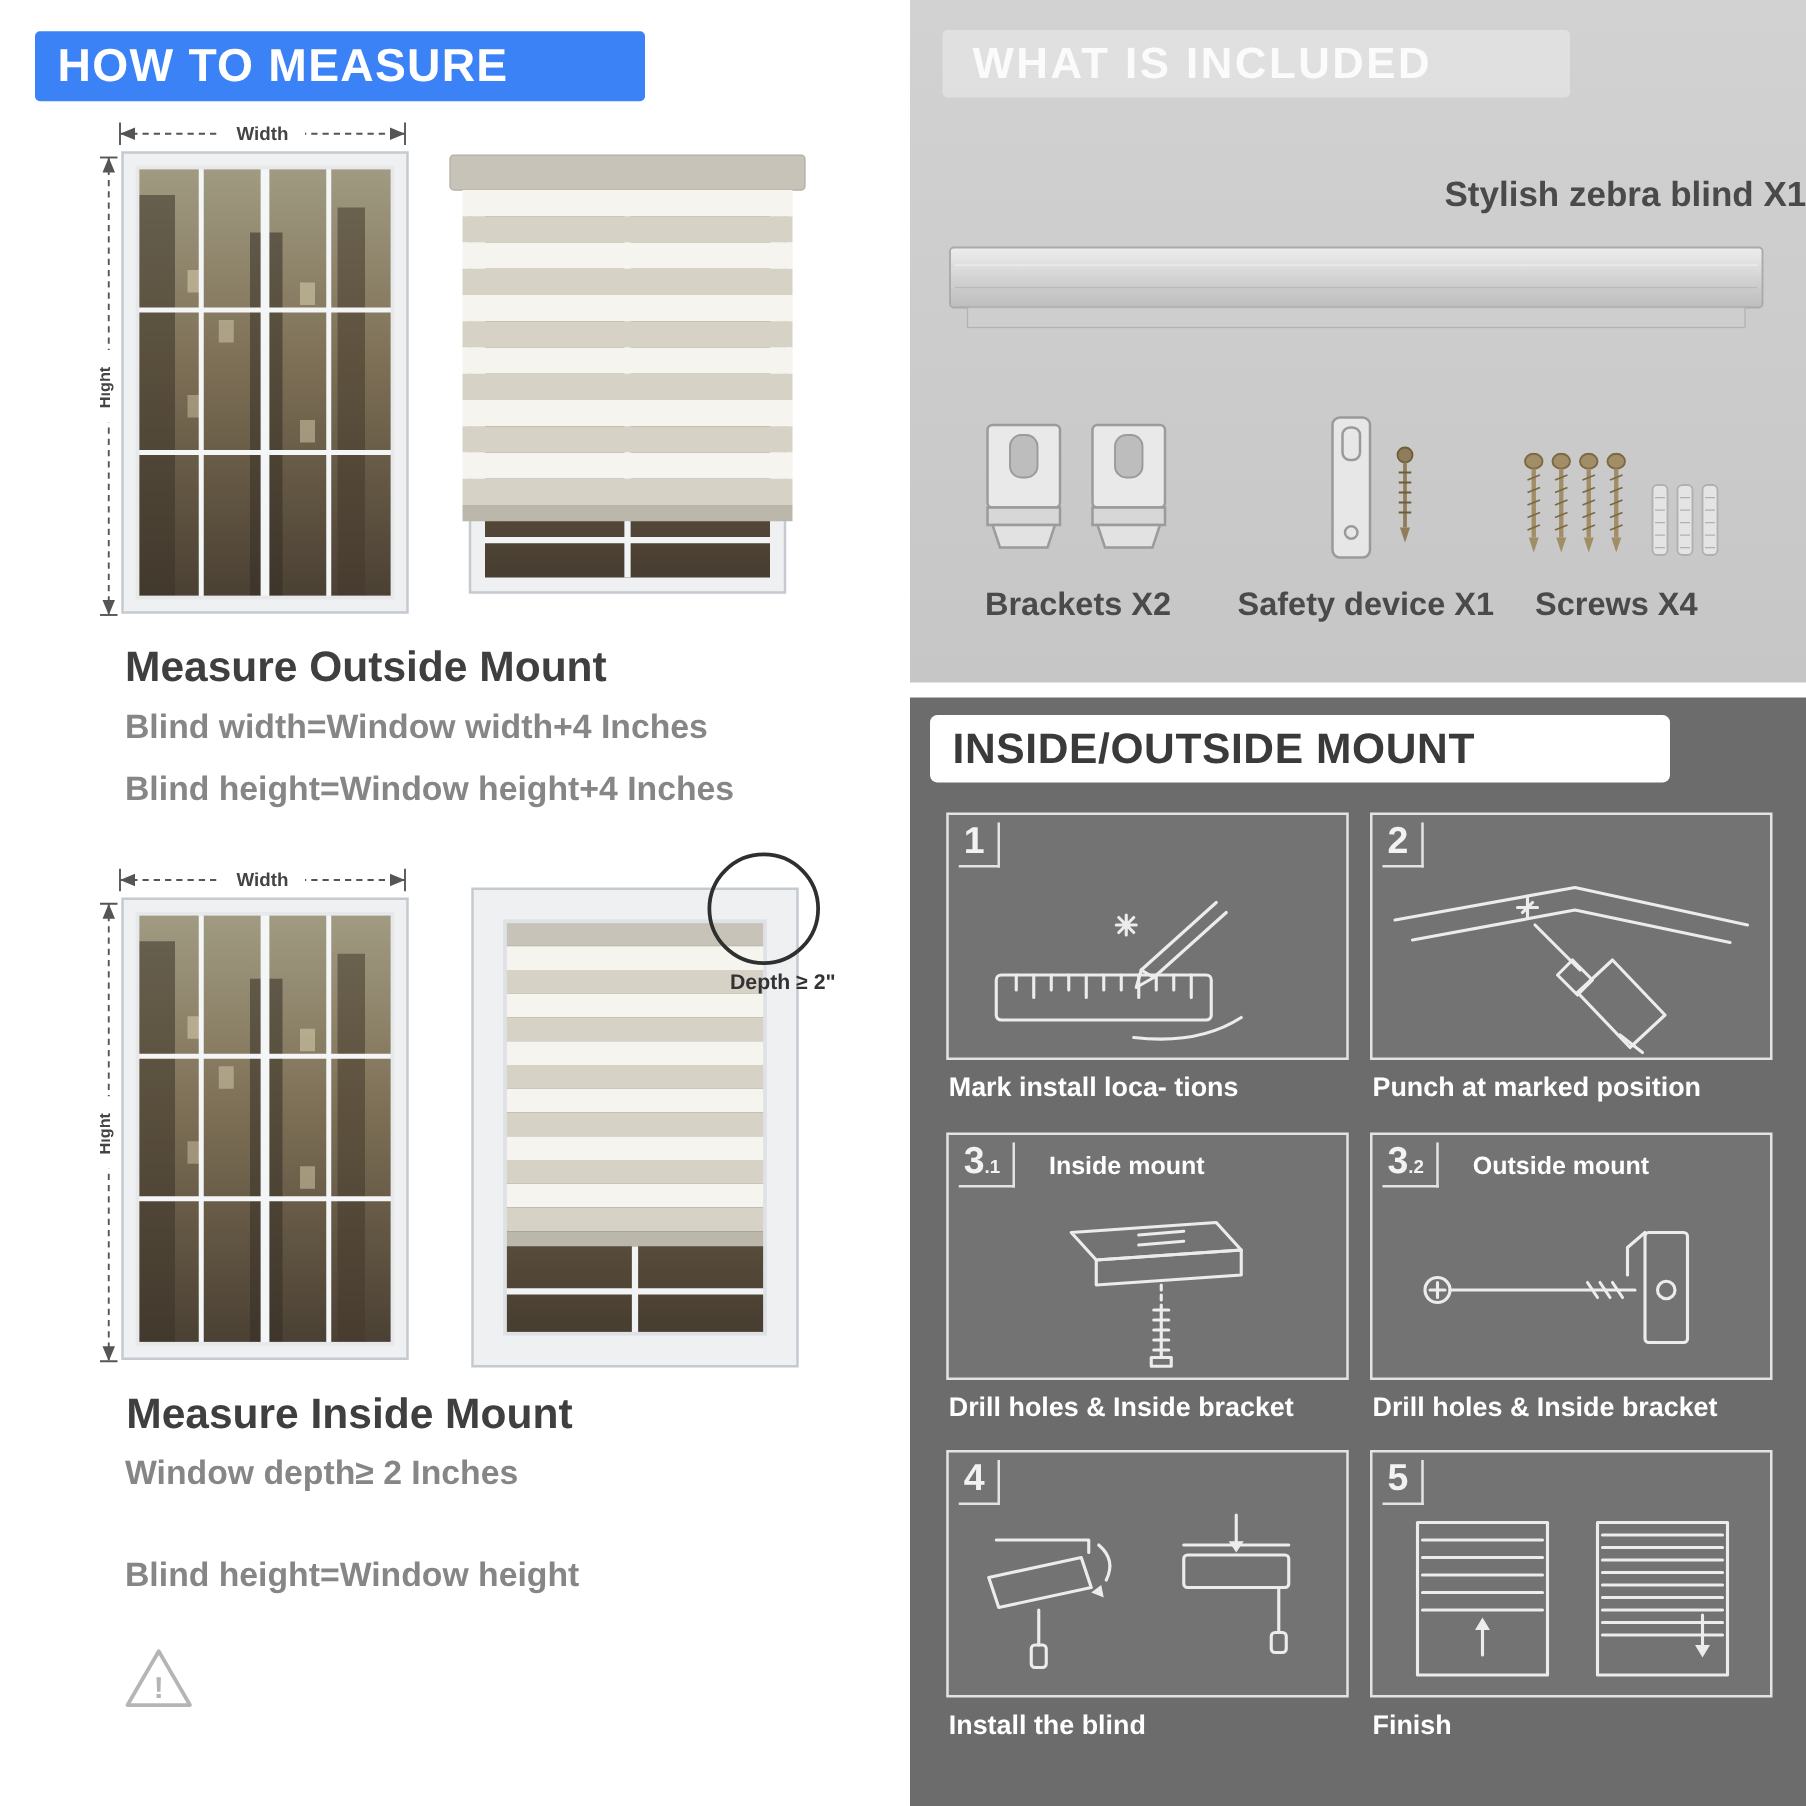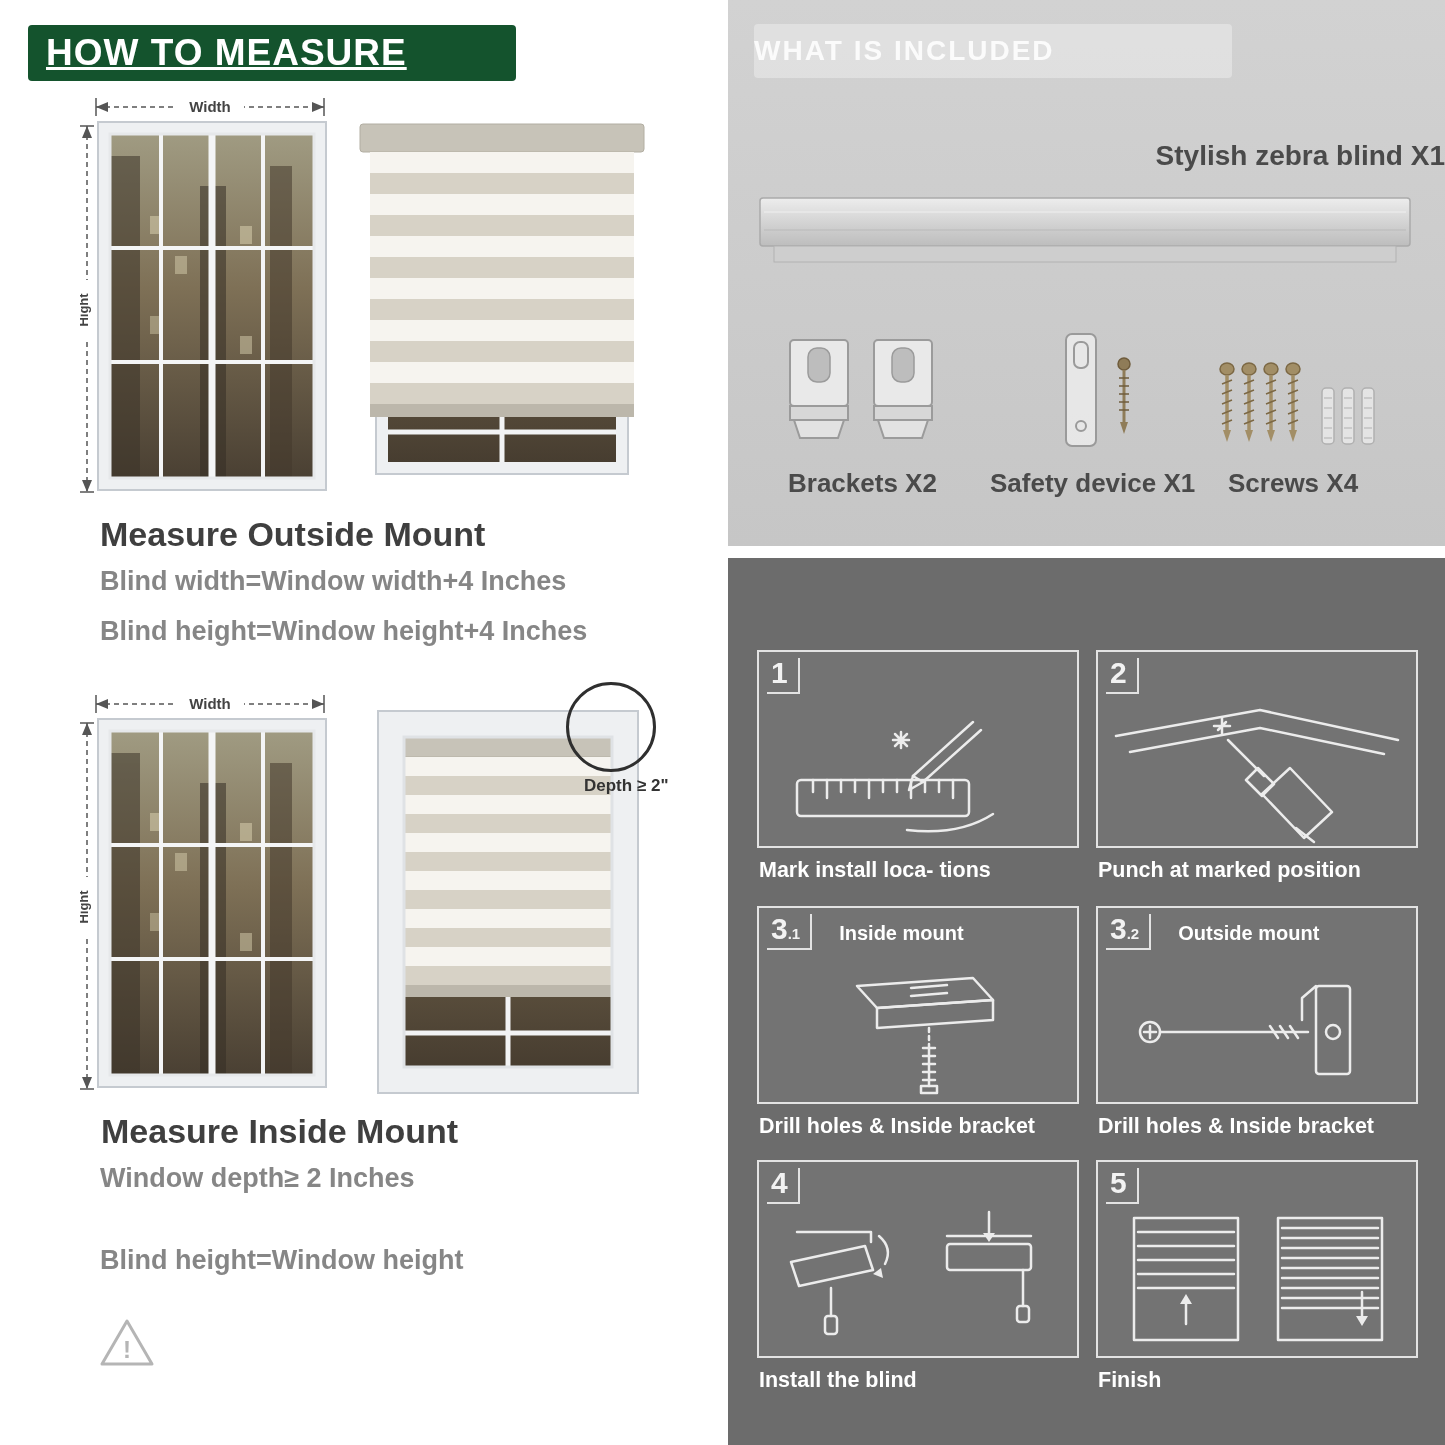"HOW TO MEASURE" .htm-bar { background: #14532d -> #3b82f6; text-decoration: underline -> none }
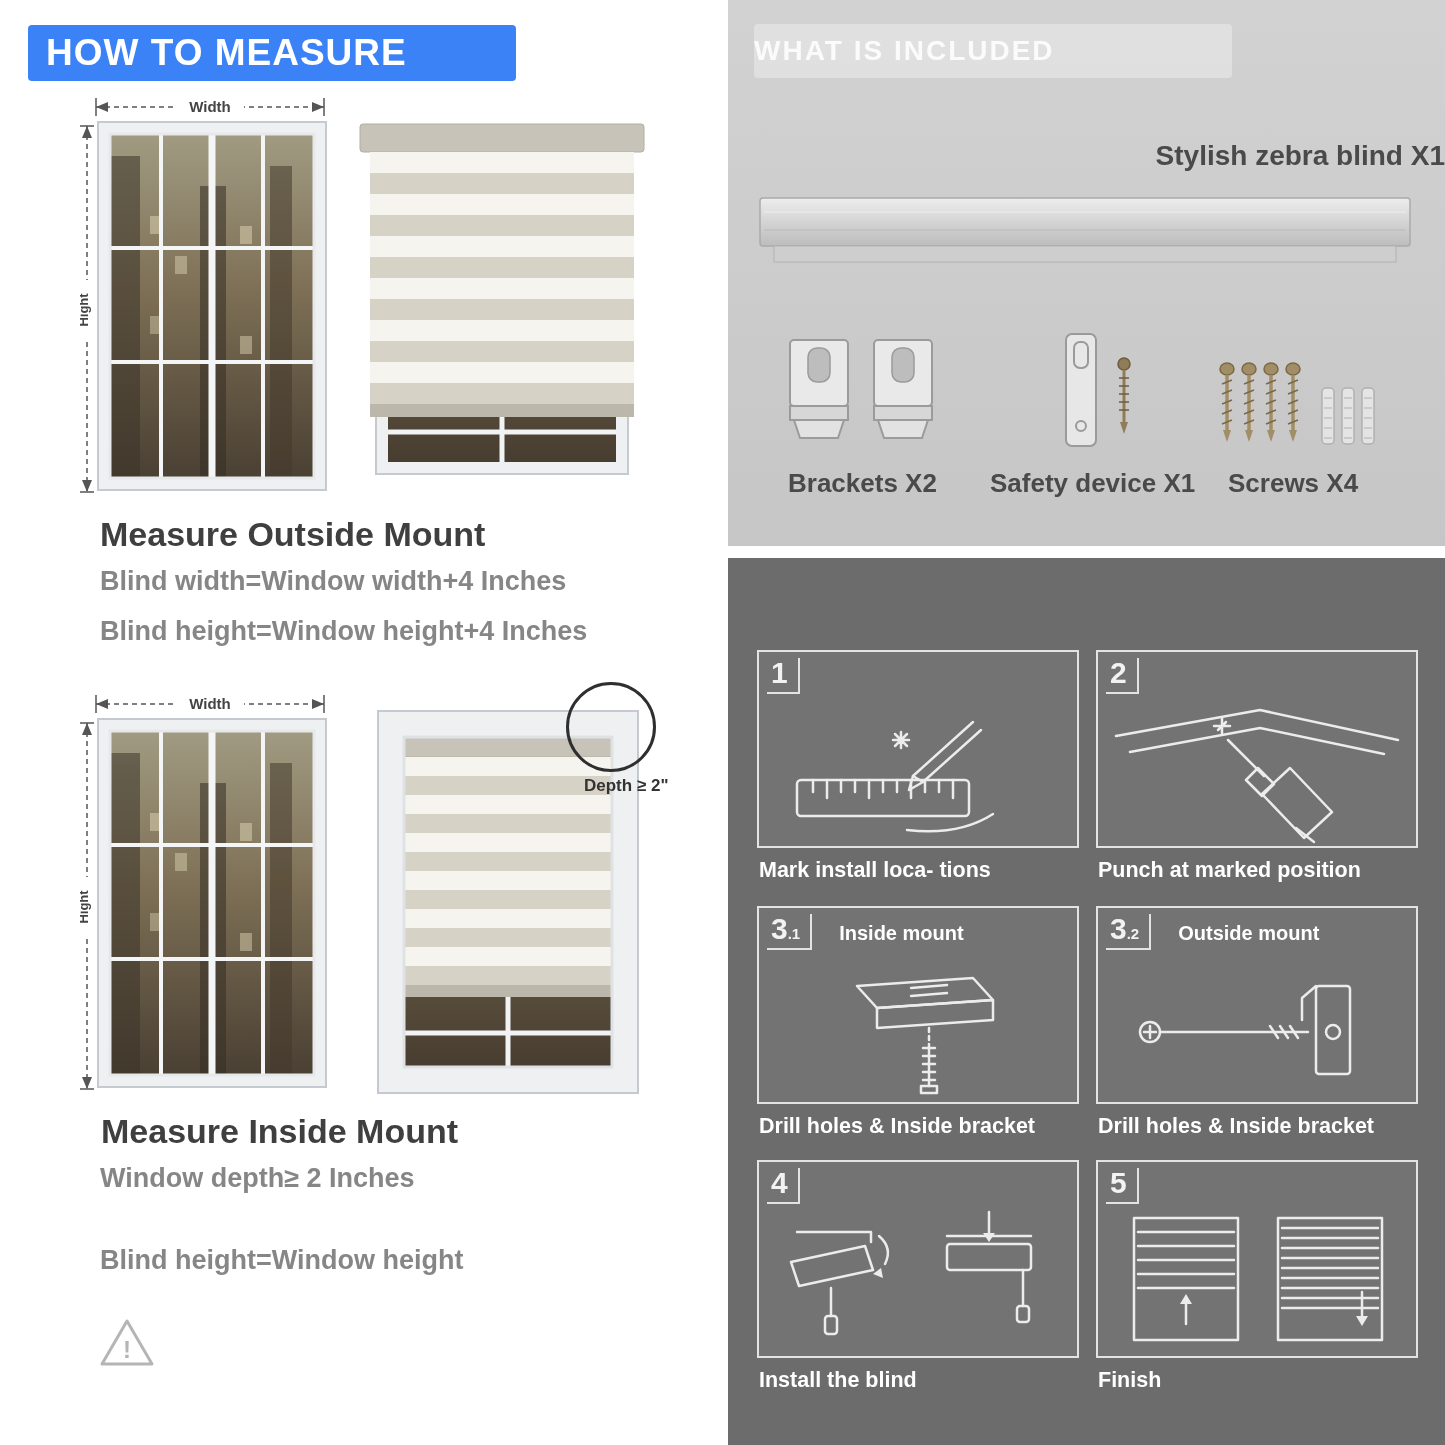"WHAT IS INCLUDED" .wii-bar { font-size: 28px -> 35px; padding-left: none -> 24px }
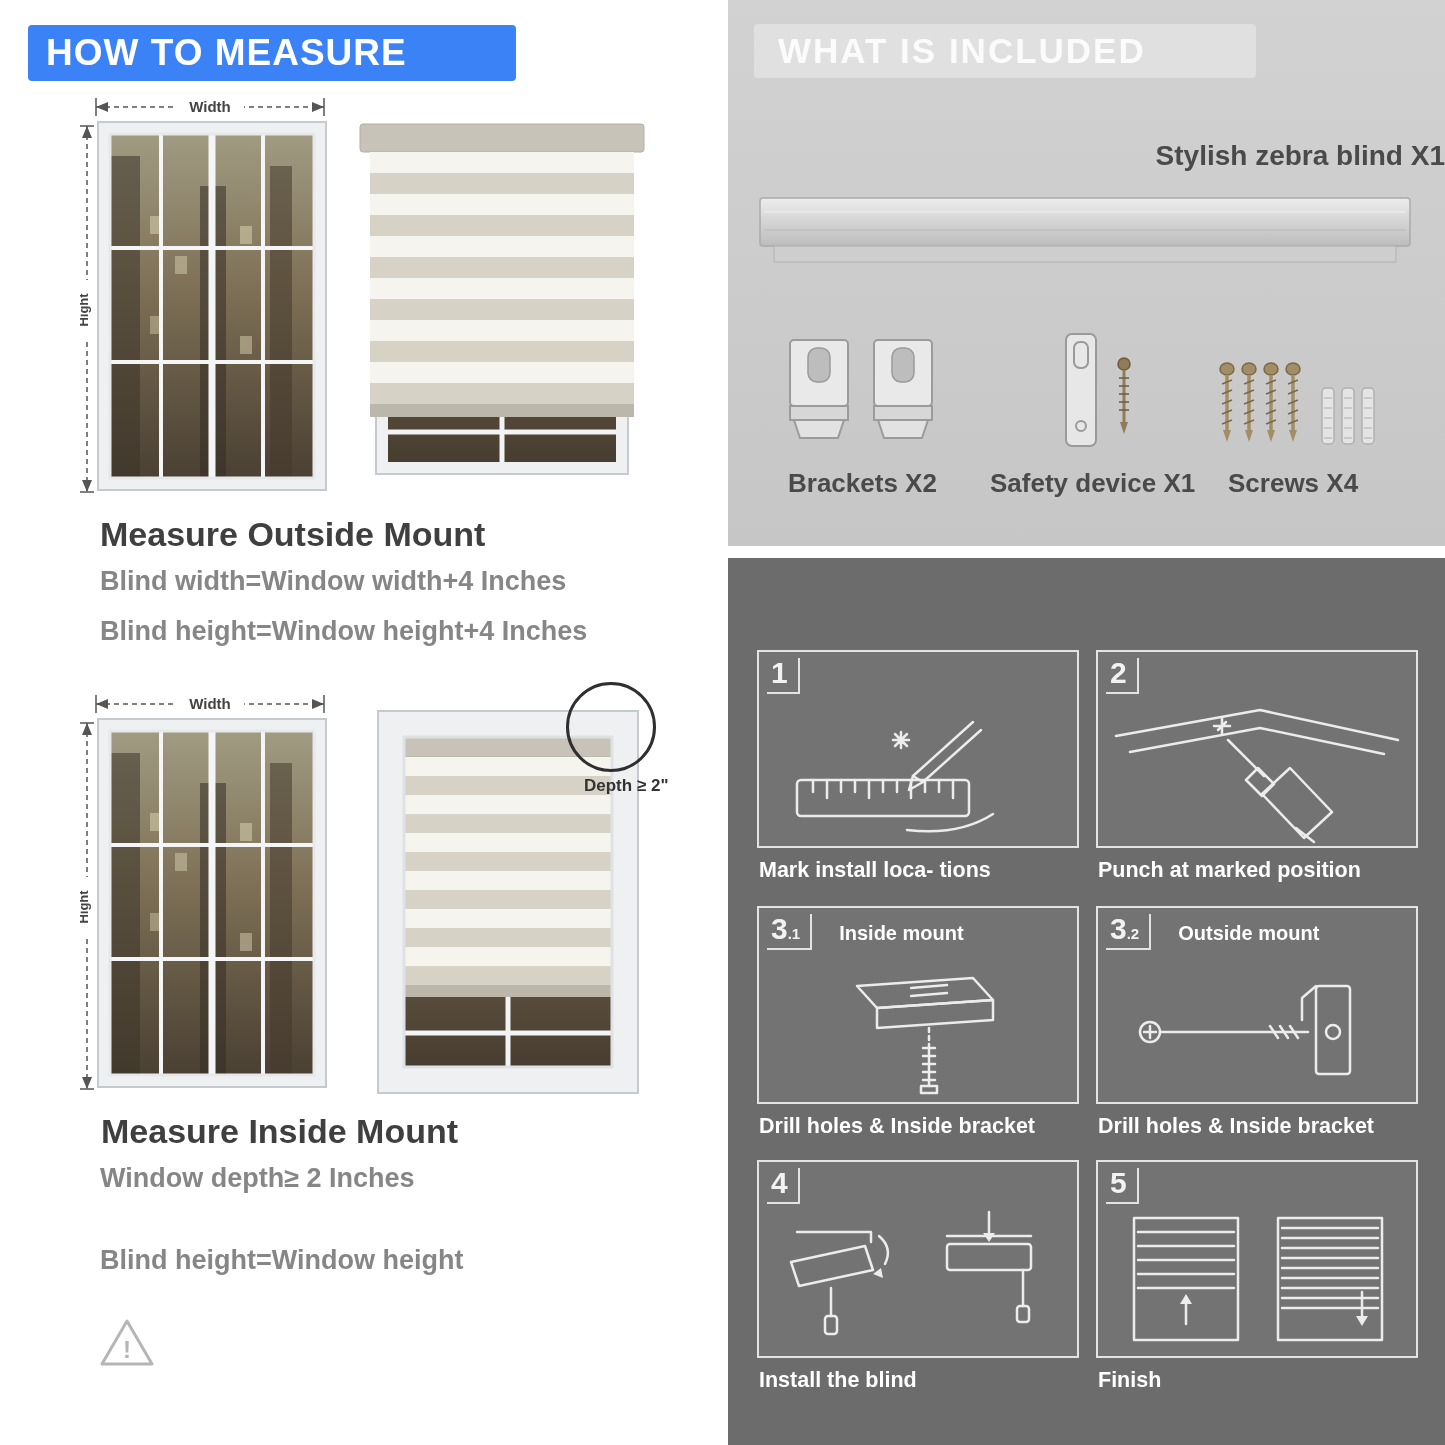"INSIDE/OUTSIDE MOUNT" div.mount-bar { html: none -> <div>INSIDE/OUTSIDE MOUNT</div> }
